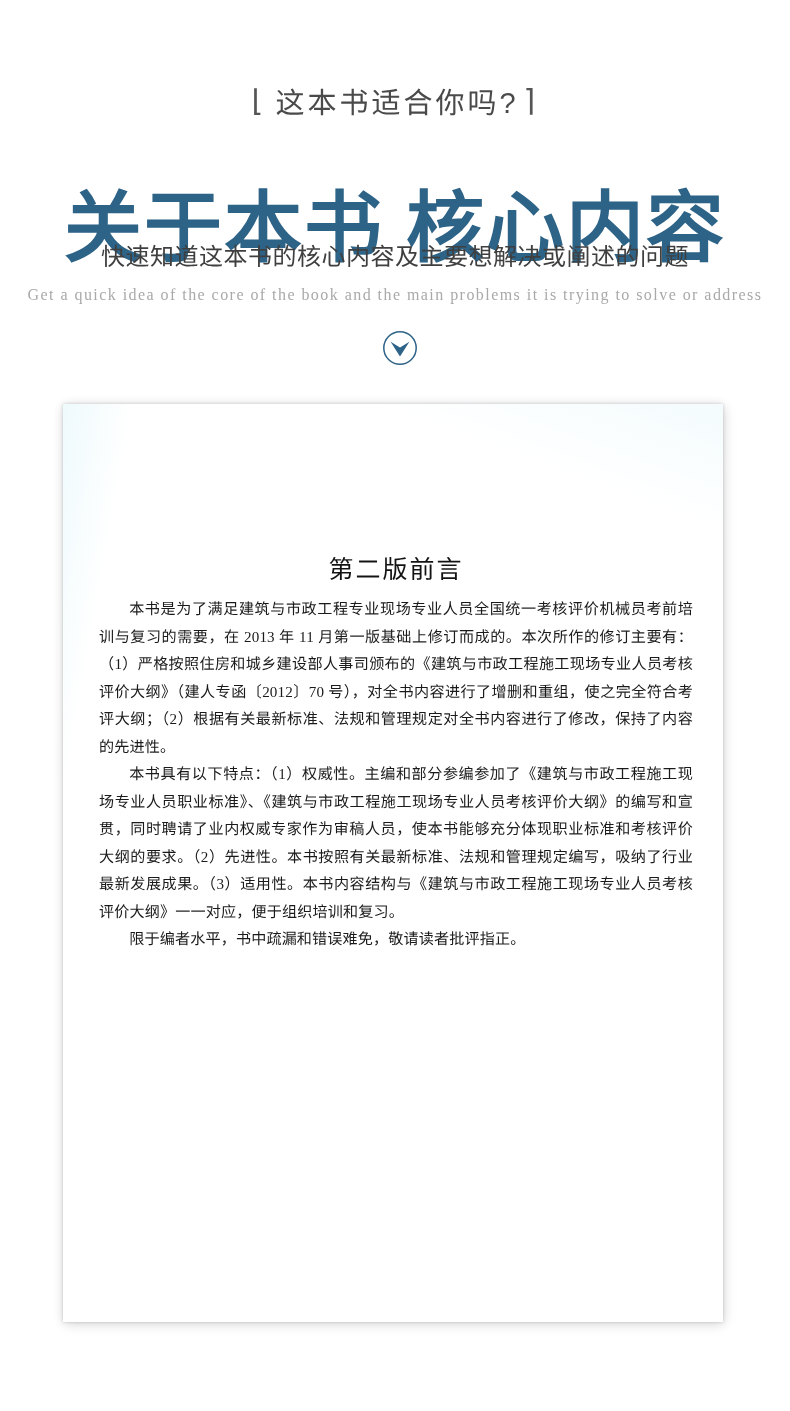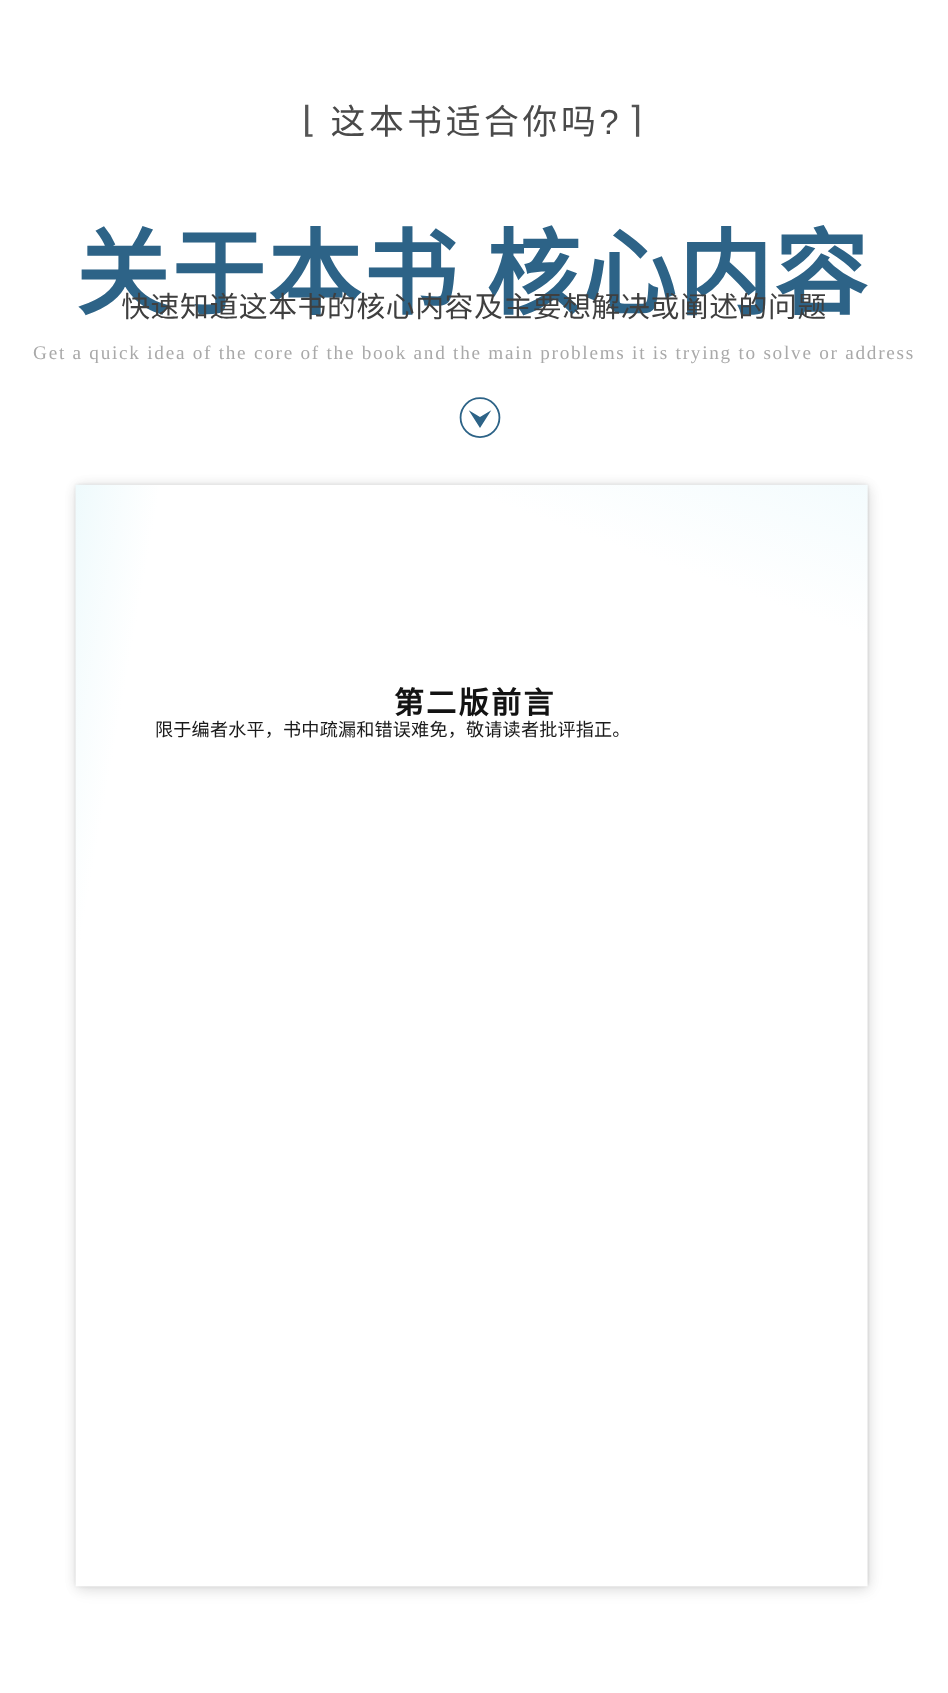"第二版前言" .doc-title { font-weight: bold -> normal; top: 140px -> 124px }
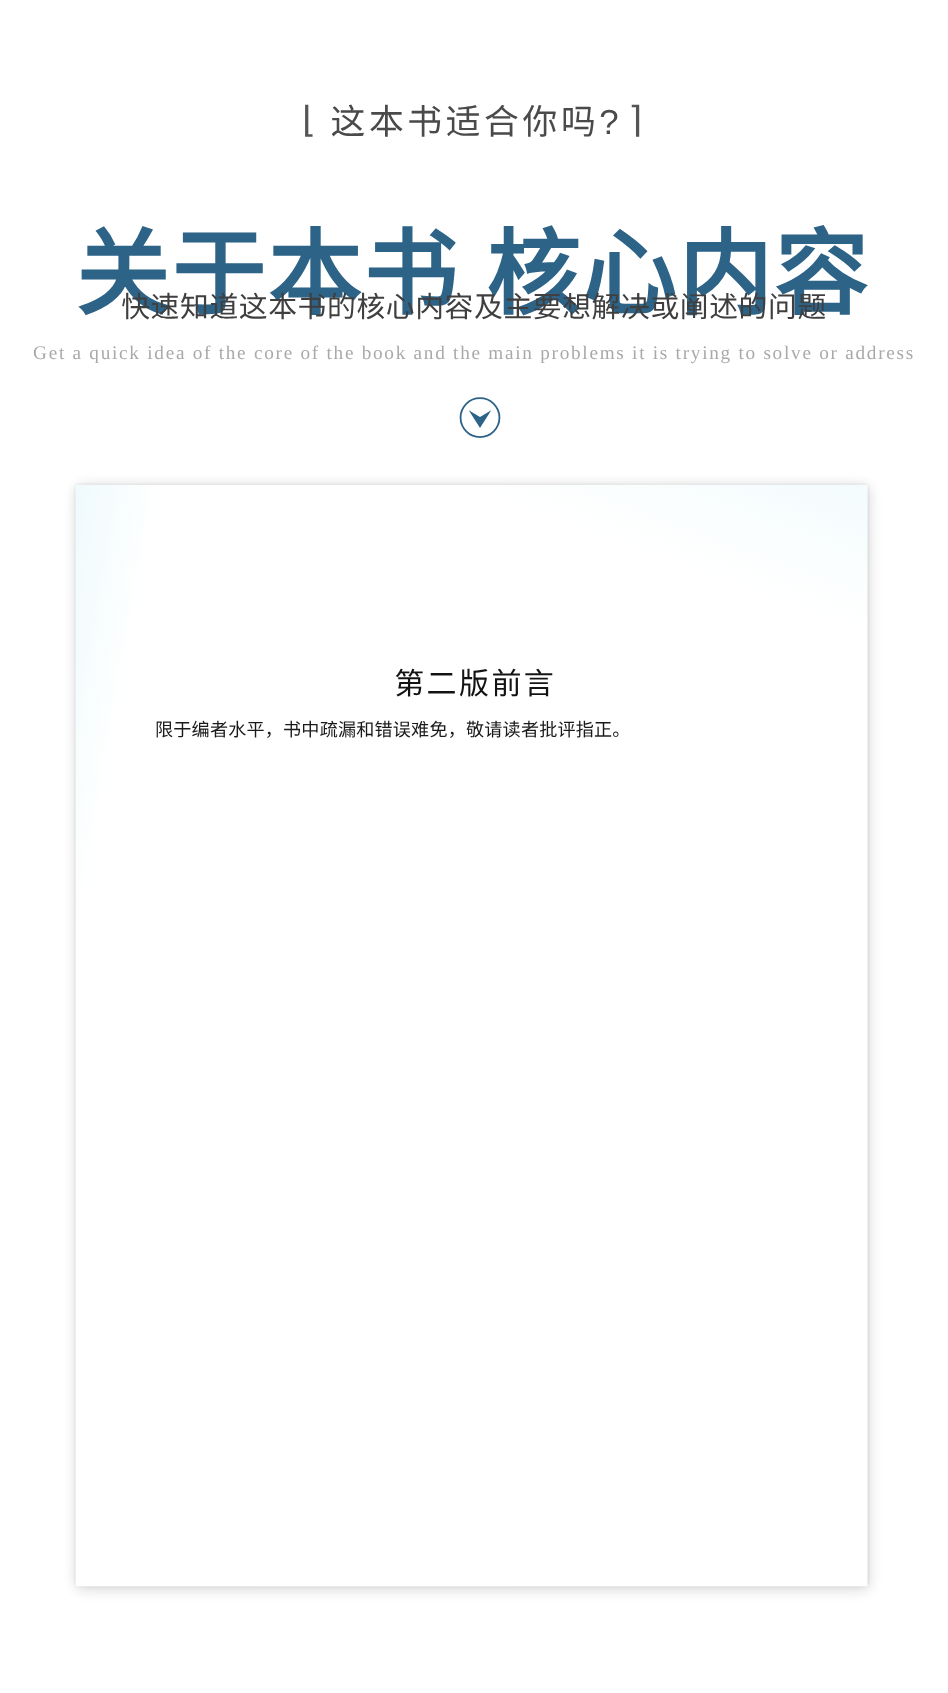"本书是为了满足建筑与市政工程专业现场专业人员全国统一考核评价机械员考前培训与复习" p { html: none -> <p>本书是为了满足建筑与市政工程专业现场专业人员全国统一考核评价机械员考前培训与复习的需要，在 2013 年 11 月第一版基础上修订而成的。本次所作的修订主要有：（1）严格按照住房和城乡建设部人事司颁布的《建筑与市政工程施工现场专业人员考核评价大纲》（建人专函〔2012〕70 号），对全书内容进行了增删和重组，使之完全符合考评大纲；（2）根据有关最新标准、法规和管理规定对全书内容进行了修改，保持了内容的先进性。</p> }
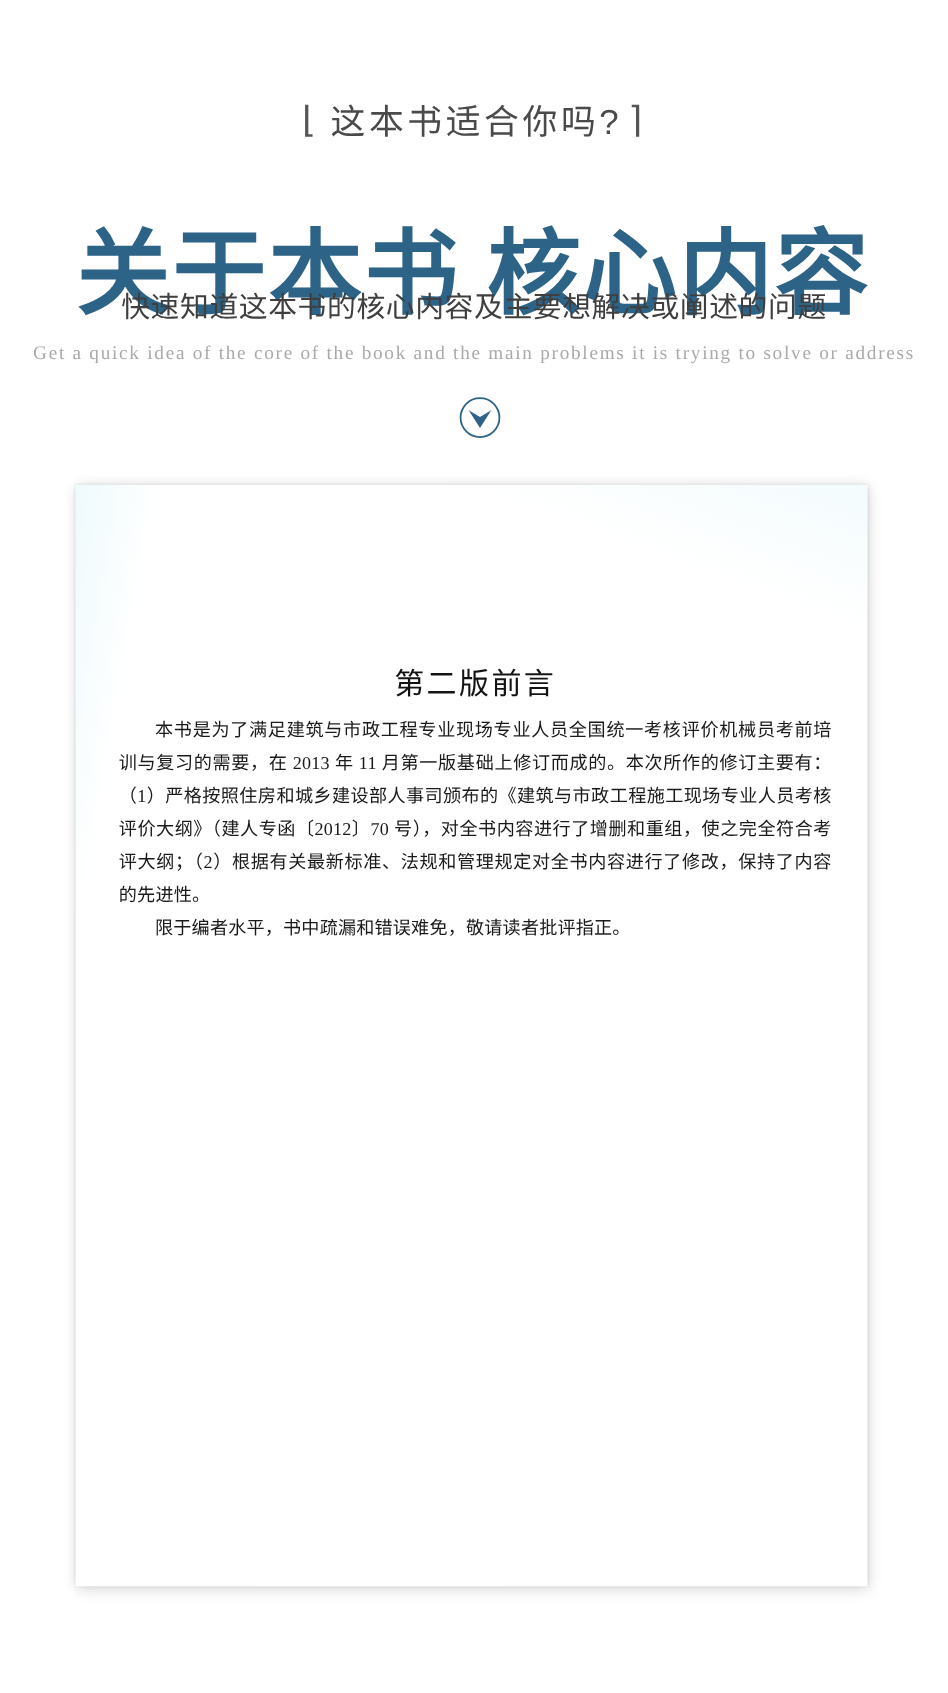"本书具有以下特点：（1）权威性。主编和部分参编参加了《建筑与市政工程施工现场专业" p { html: none -> <p>本书具有以下特点：（1）权威性。主编和部分参编参加了《建筑与市政工程施工现场专业人员职业标准》、《建筑与市政工程施工现场专业人员考核评价大纲》的编写和宣贯，同时聘请了业内权威专家作为审稿人员，使本书能够充分体现职业标准和考核评价大纲的要求。（2）先进性。本书按照有关最新标准、法规和管理规定编写，吸纳了行业最新发展成果。（3）适用性。本书内容结构与《建筑与市政工程施工现场专业人员考核评价大纲》一一对应，便于组织培训和复习。</p> }
